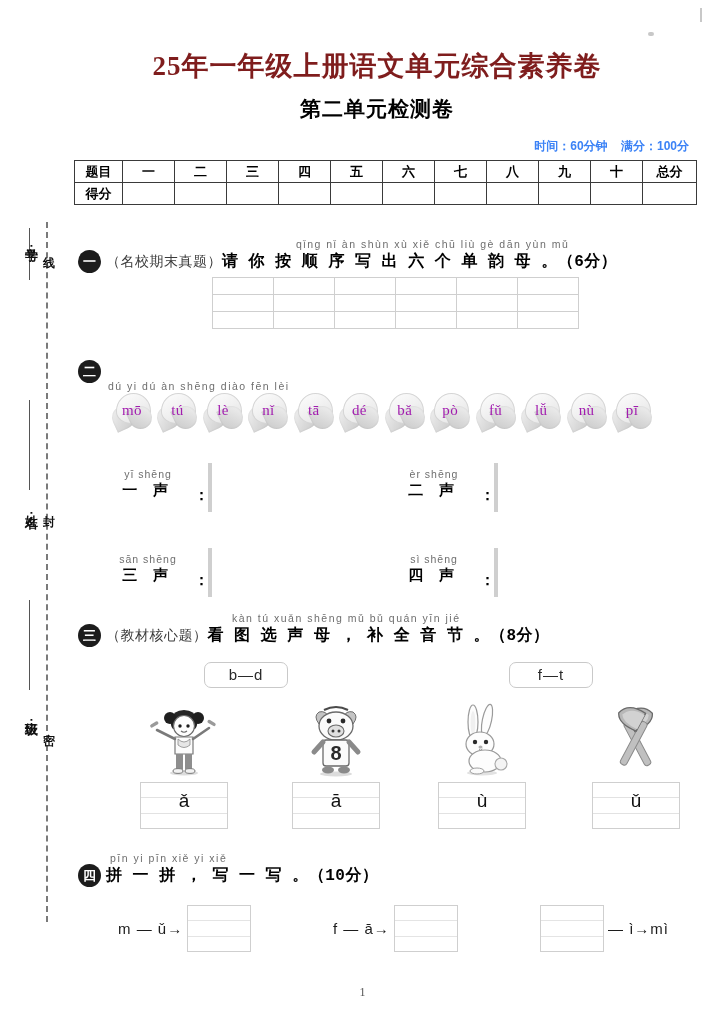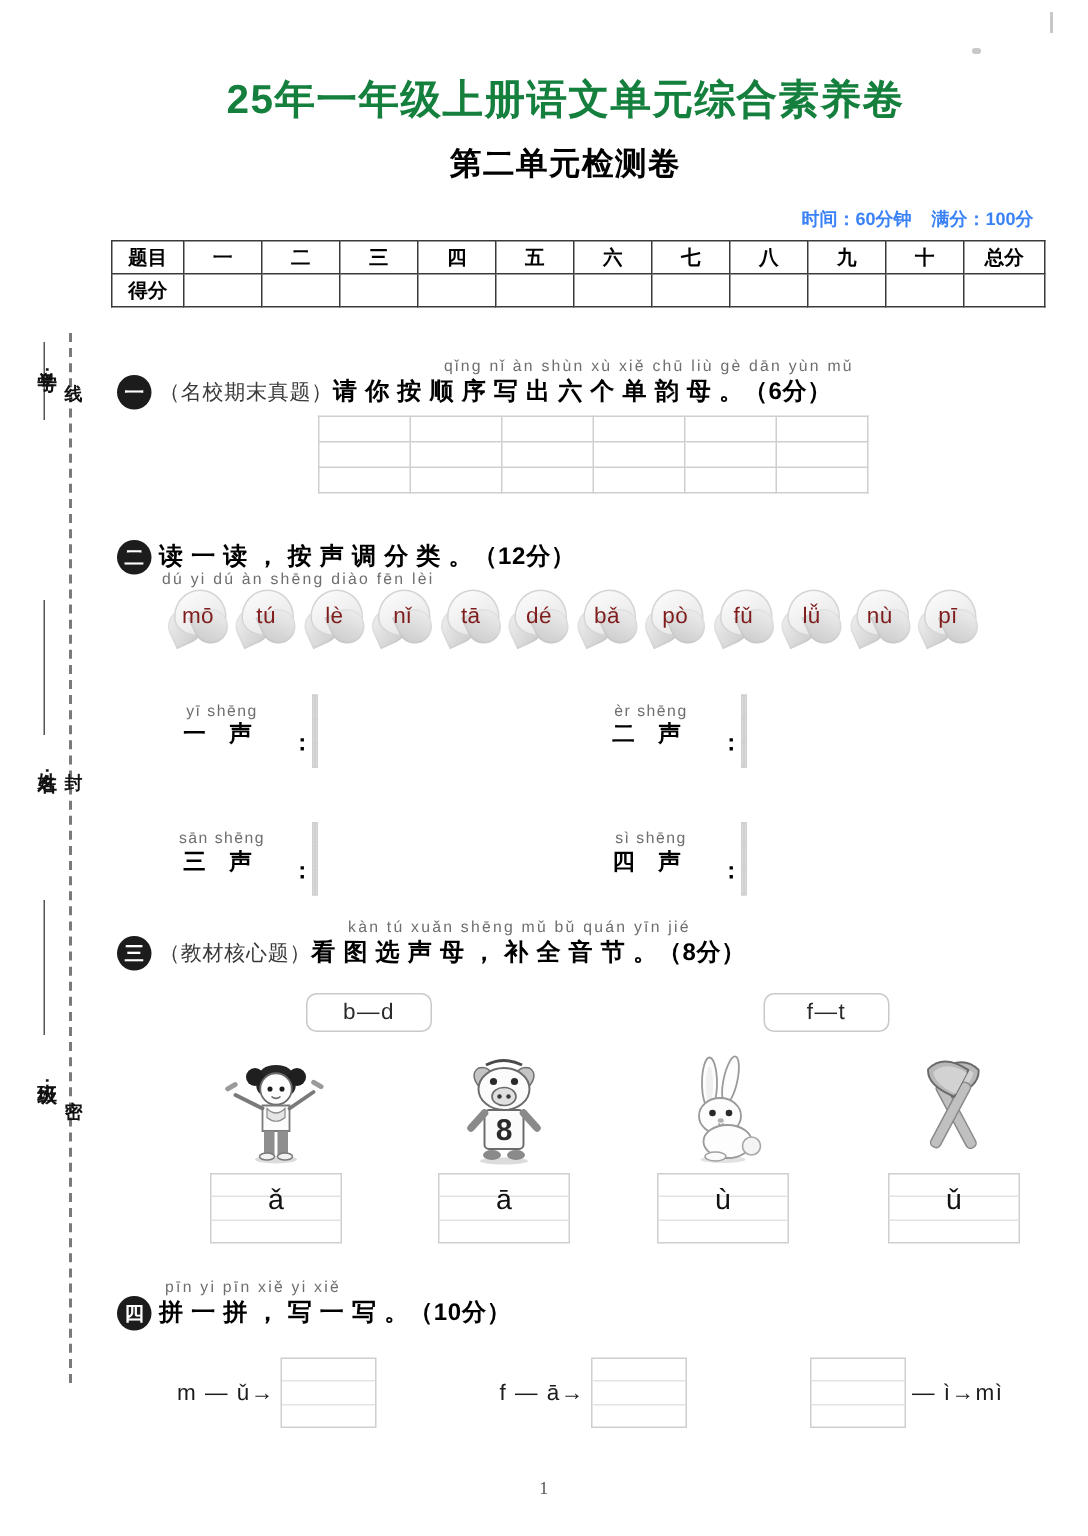"25年一年级上册语文单元综合素养卷" .title-main { color: #15803d -> #7f1d1d; font-family: Liberation Sans, sans-serif -> Liberation Serif, serif }
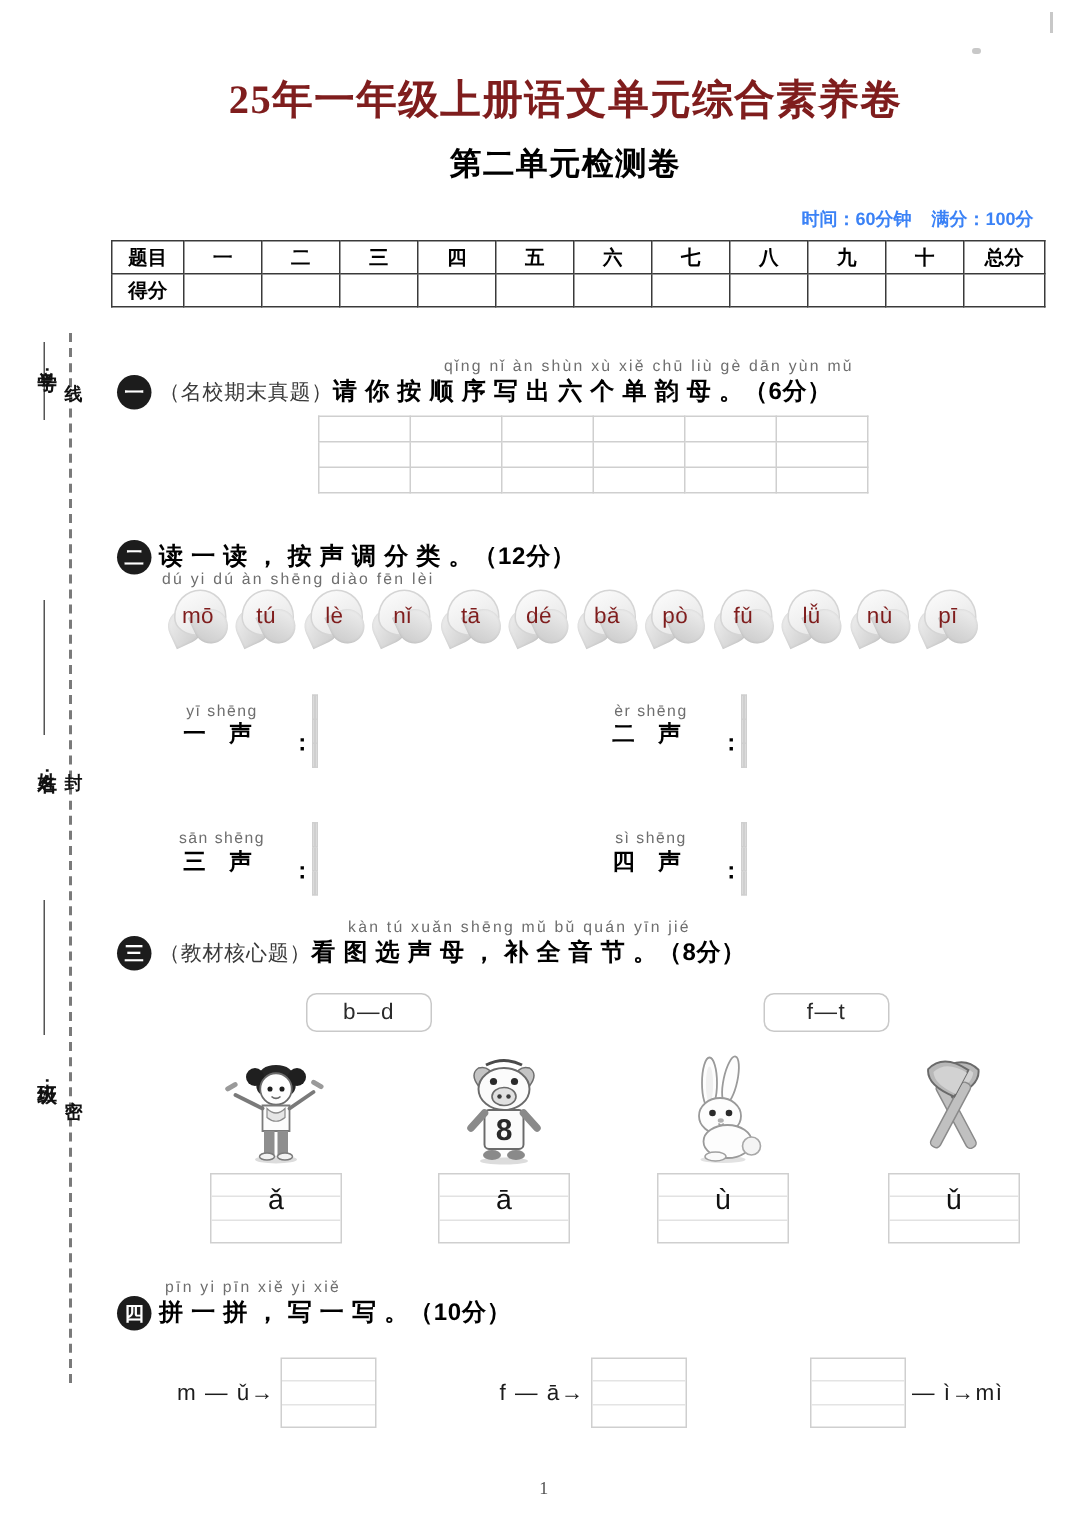"（名校期末真题）请 你 按 顺 序" .q-text { font-family: Liberation Sans, sans-serif -> Liberation Mono, monospace }
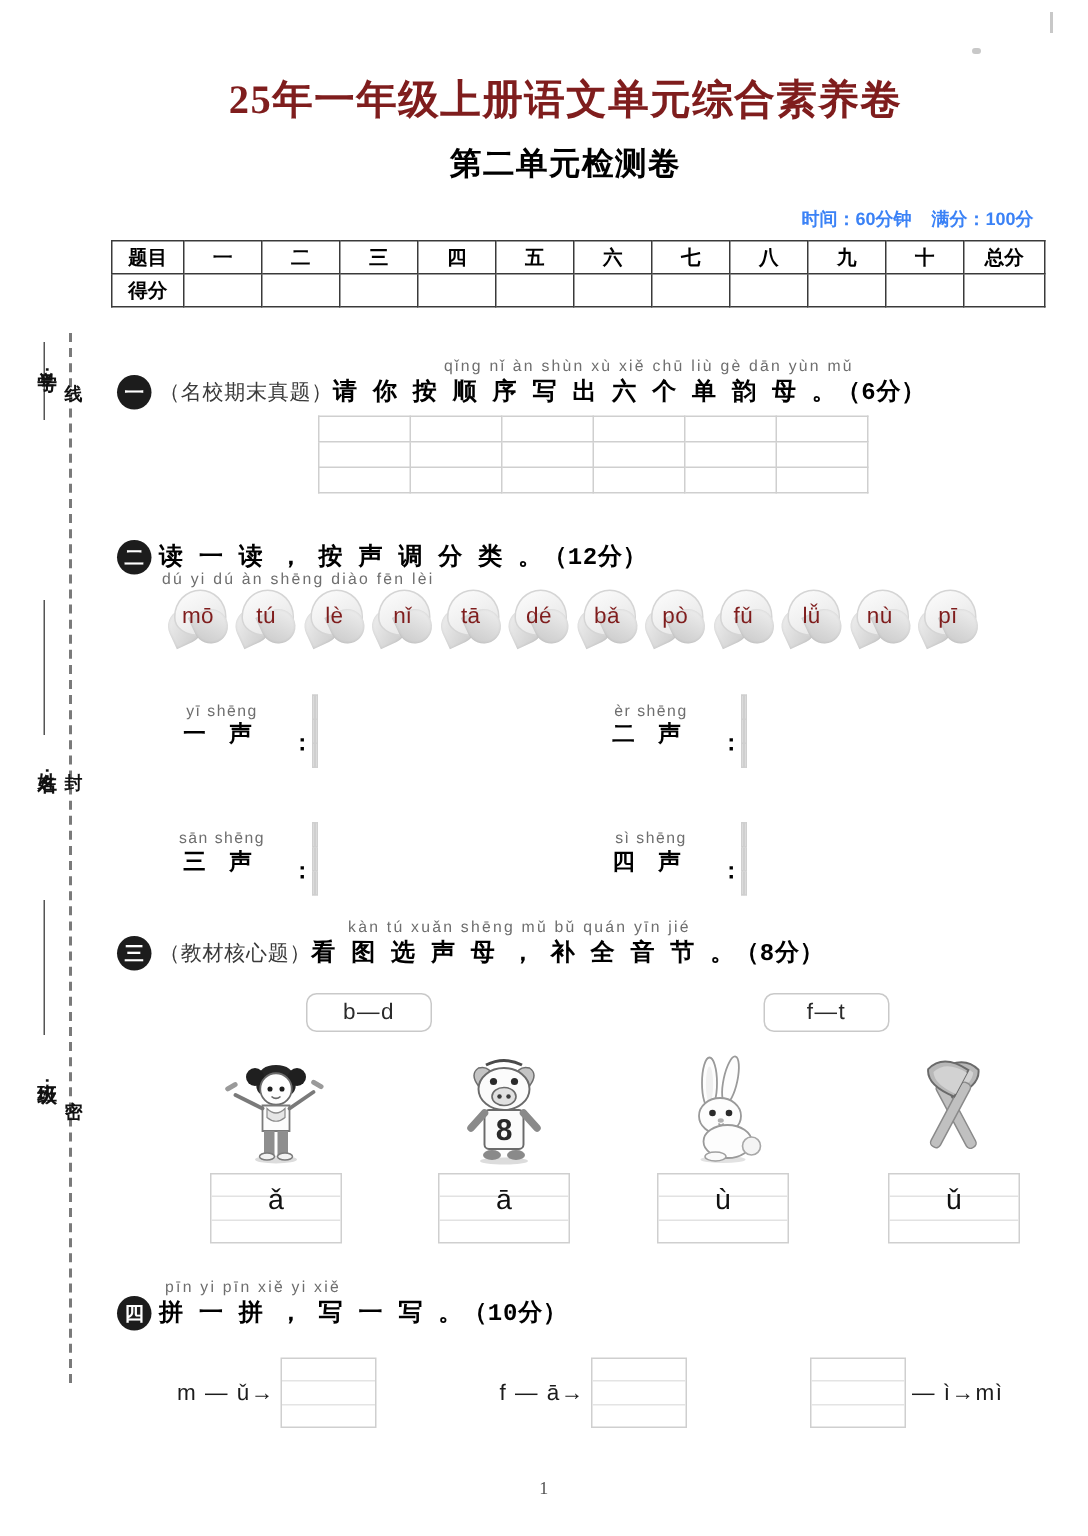"读 一 读 ， 按" div.q-text { html: <div><span>读 一 读 ， 按 声 调 分 类 。</span><span>（12分）</span></div> -> none }
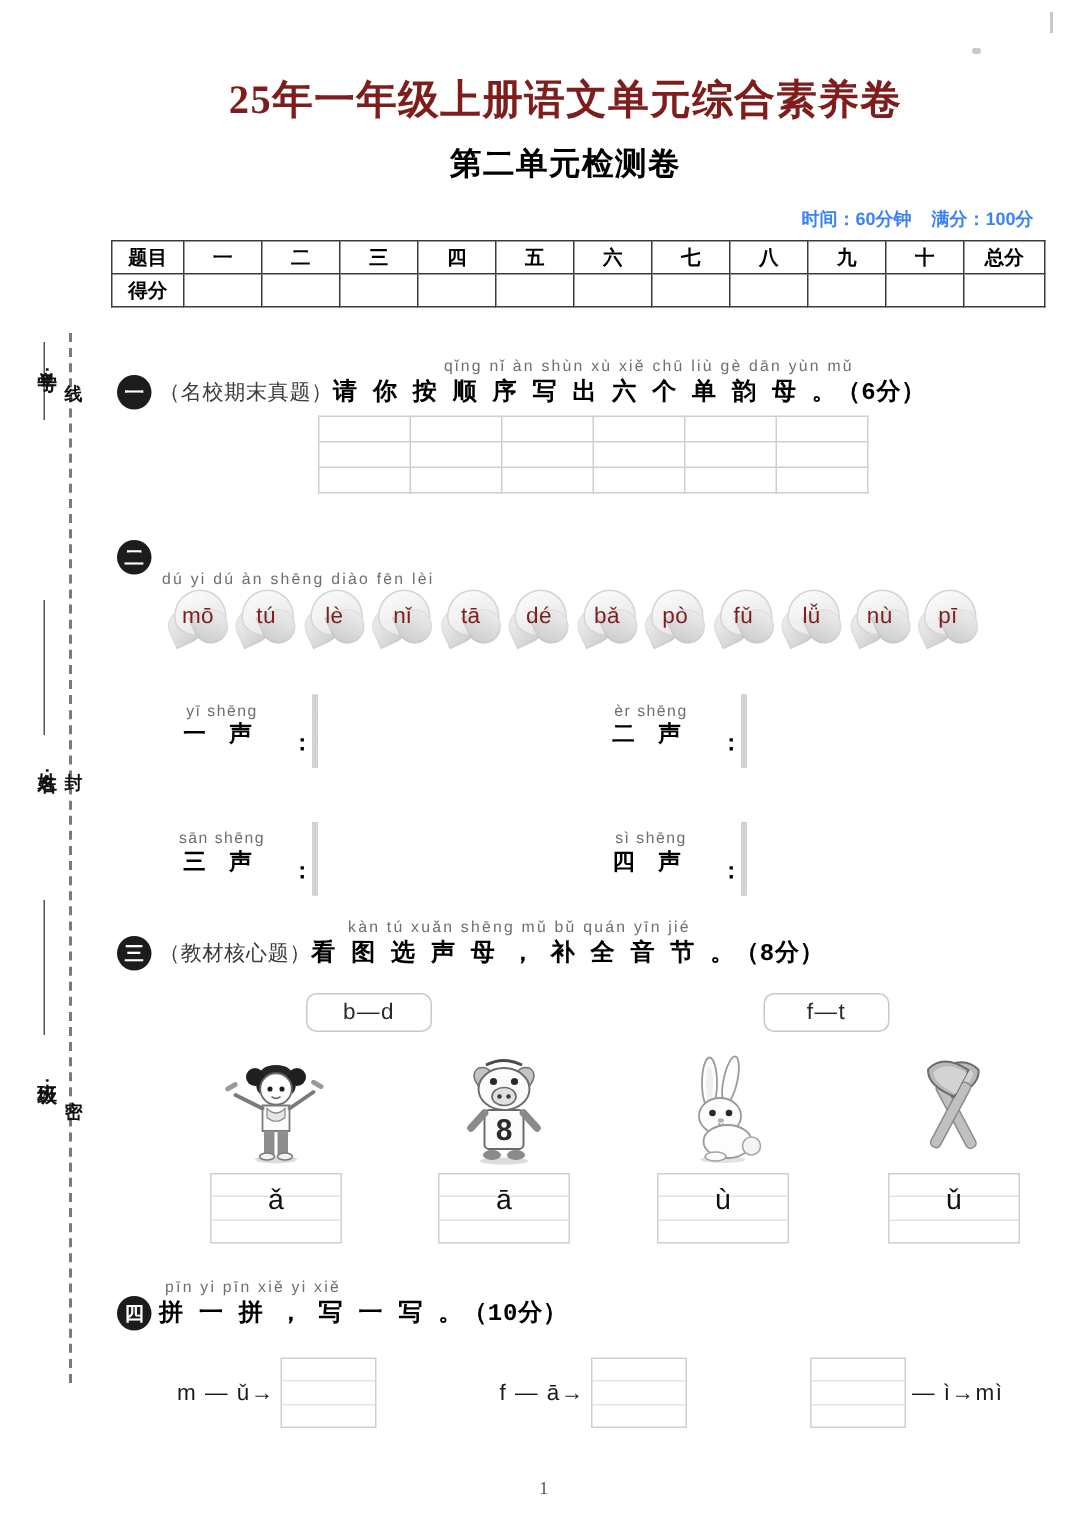"mō" .peach-txt { color: #7f1d1d -> #a21caf; font-family: Liberation Sans, sans-serif -> Liberation Serif, serif }
